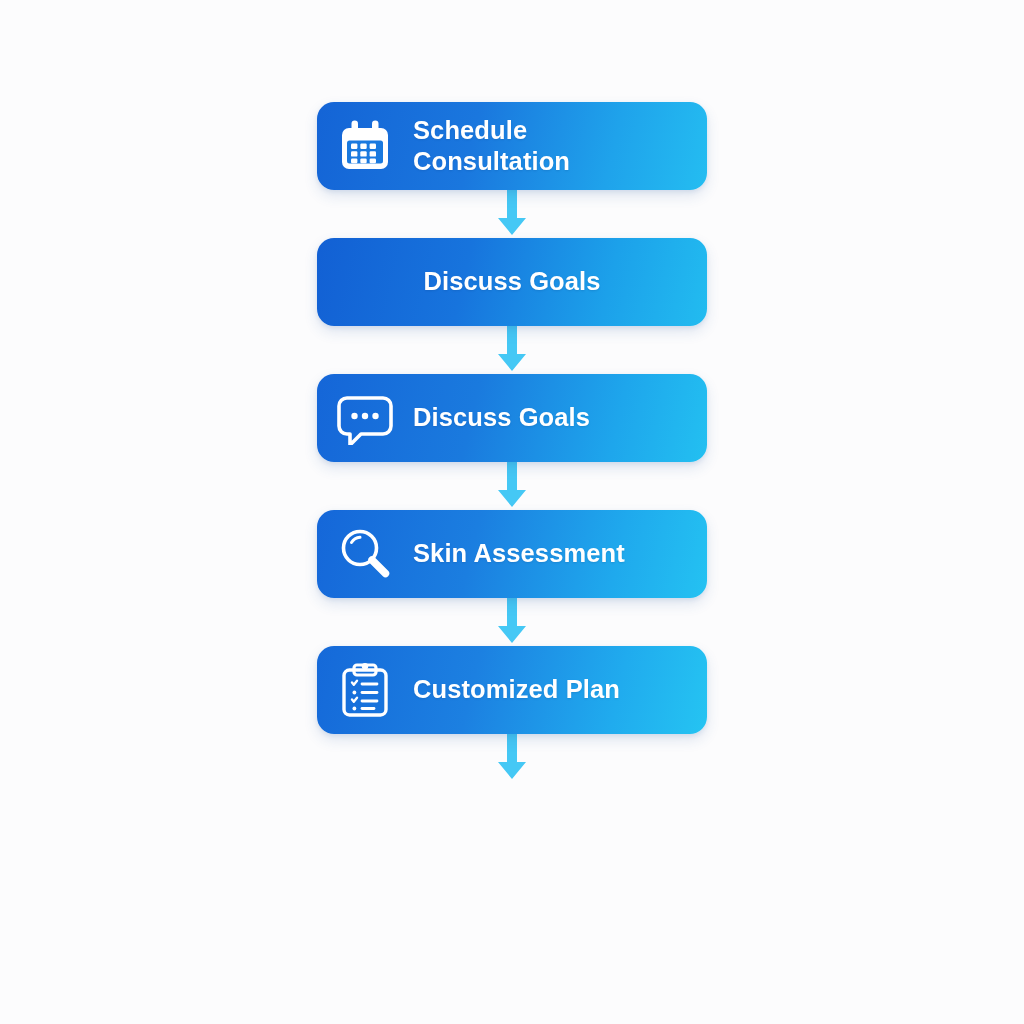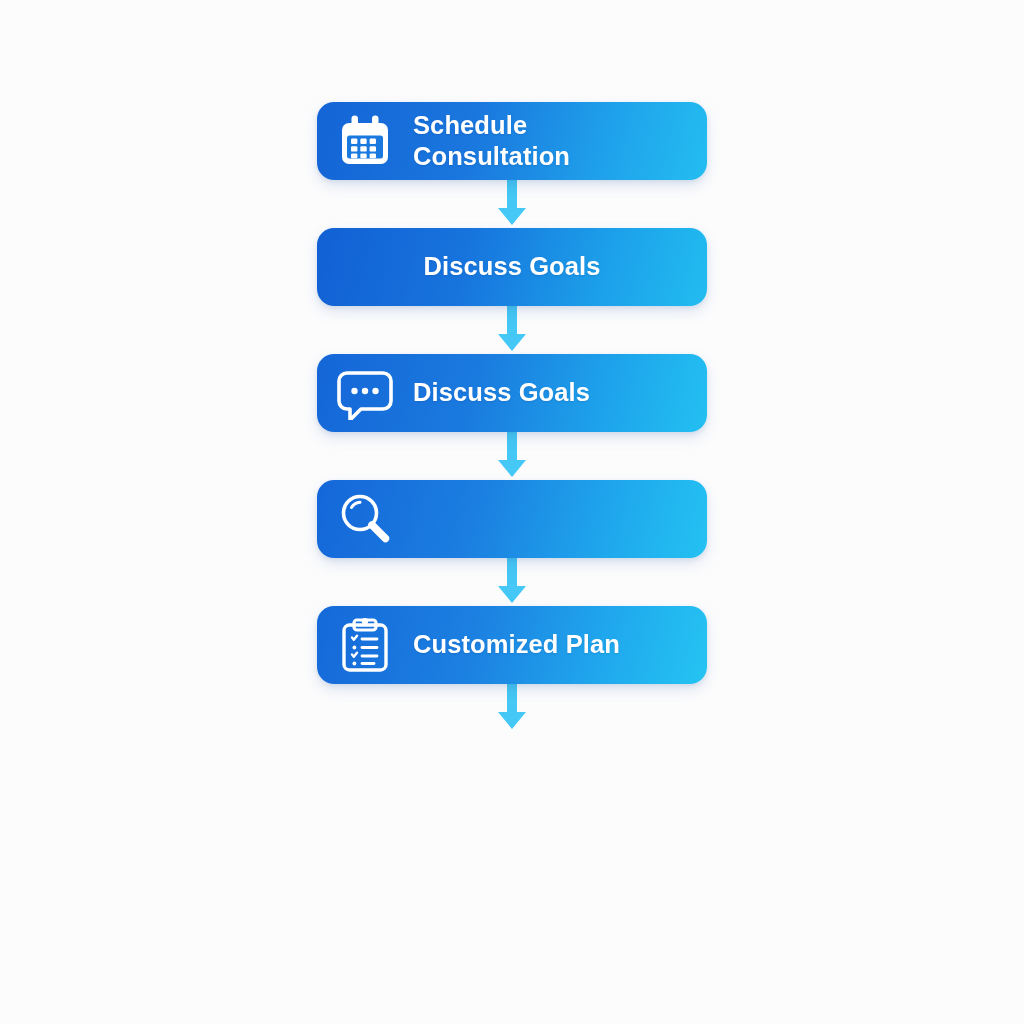"Schedule" .step-row { height: 78px -> 88px }
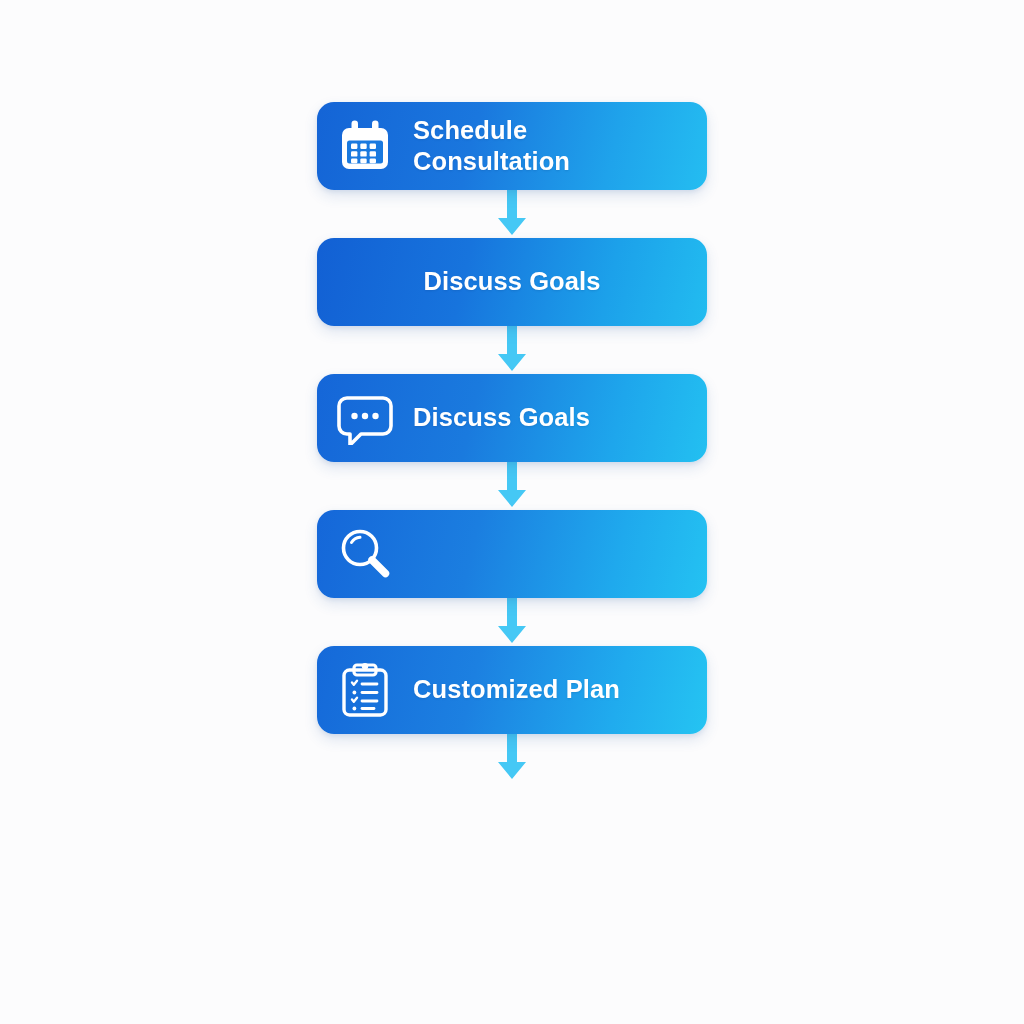"Skin Assessment" span.step-label { html: none -> <span>Skin Assessment</span> }
